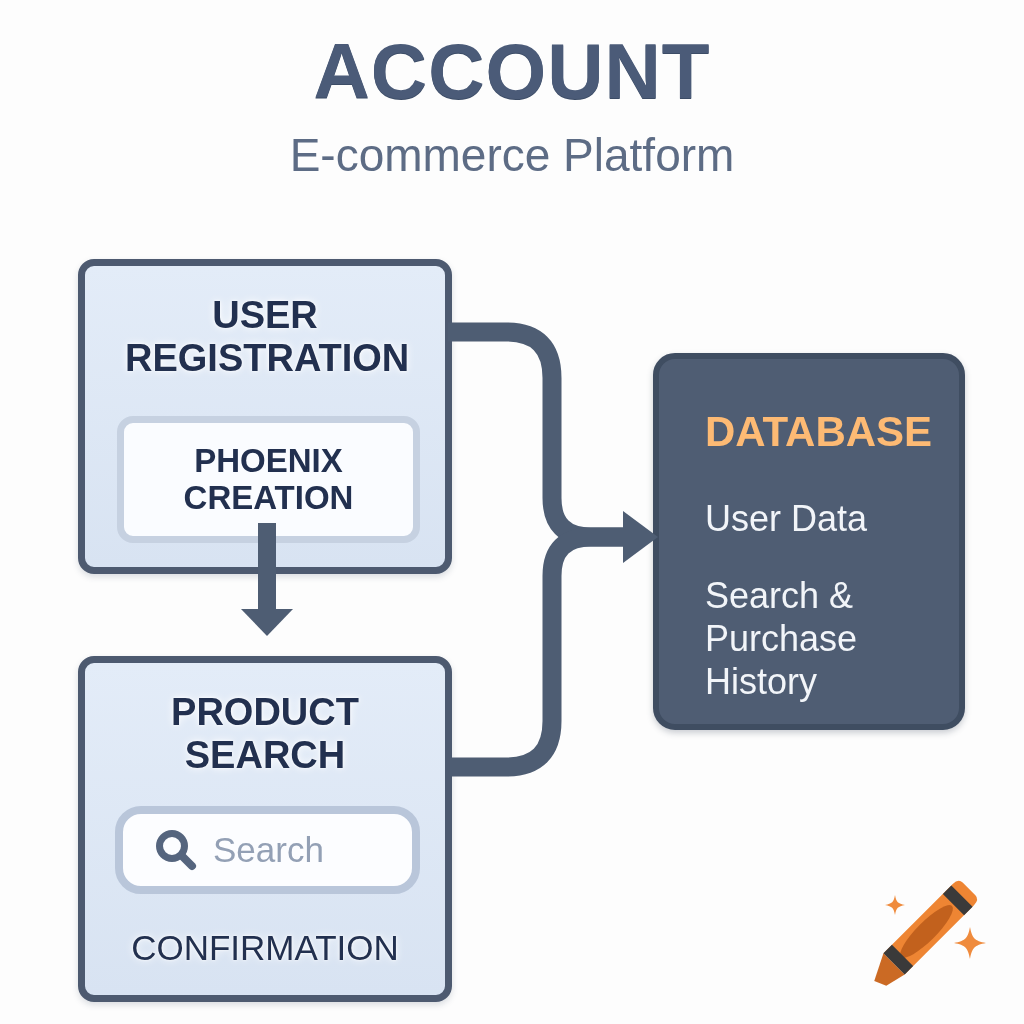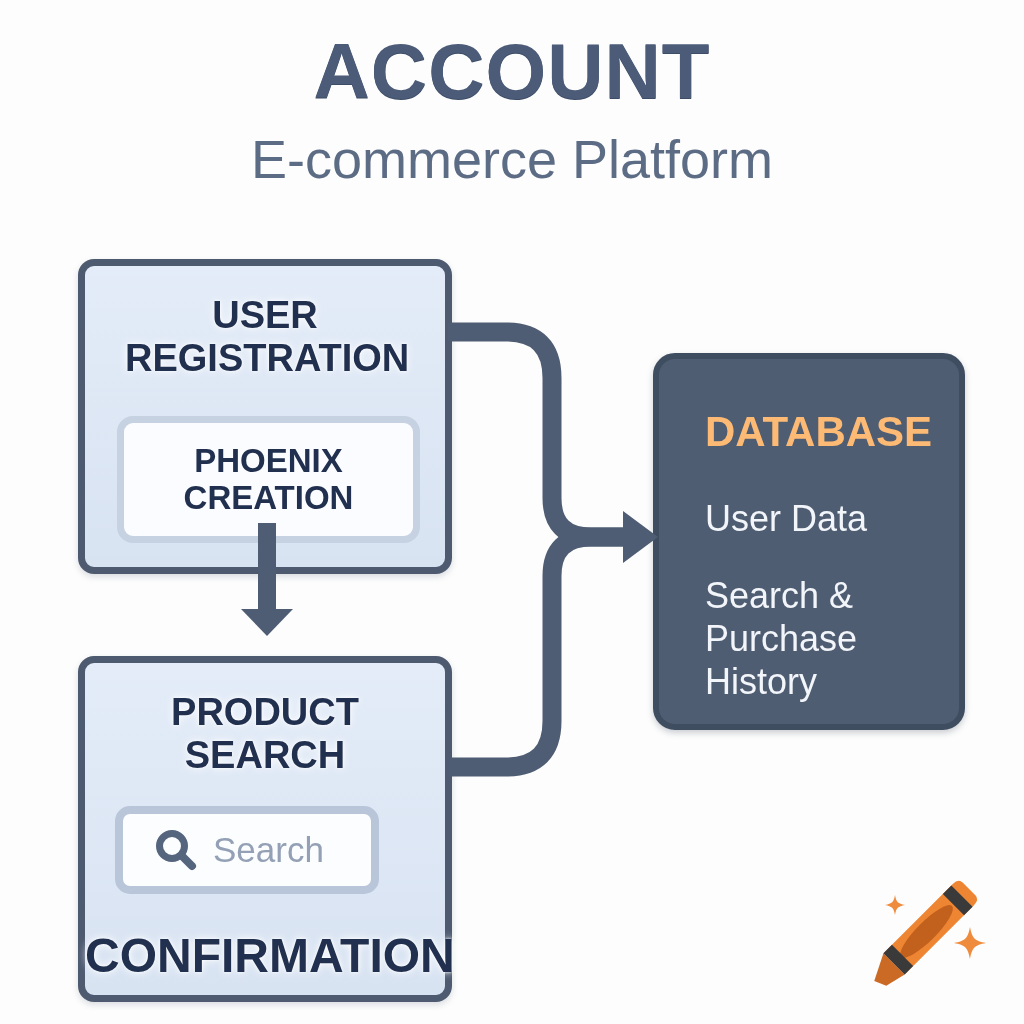"E-commerce Platform" .page-subtitle { font-size: 54px -> 46px }
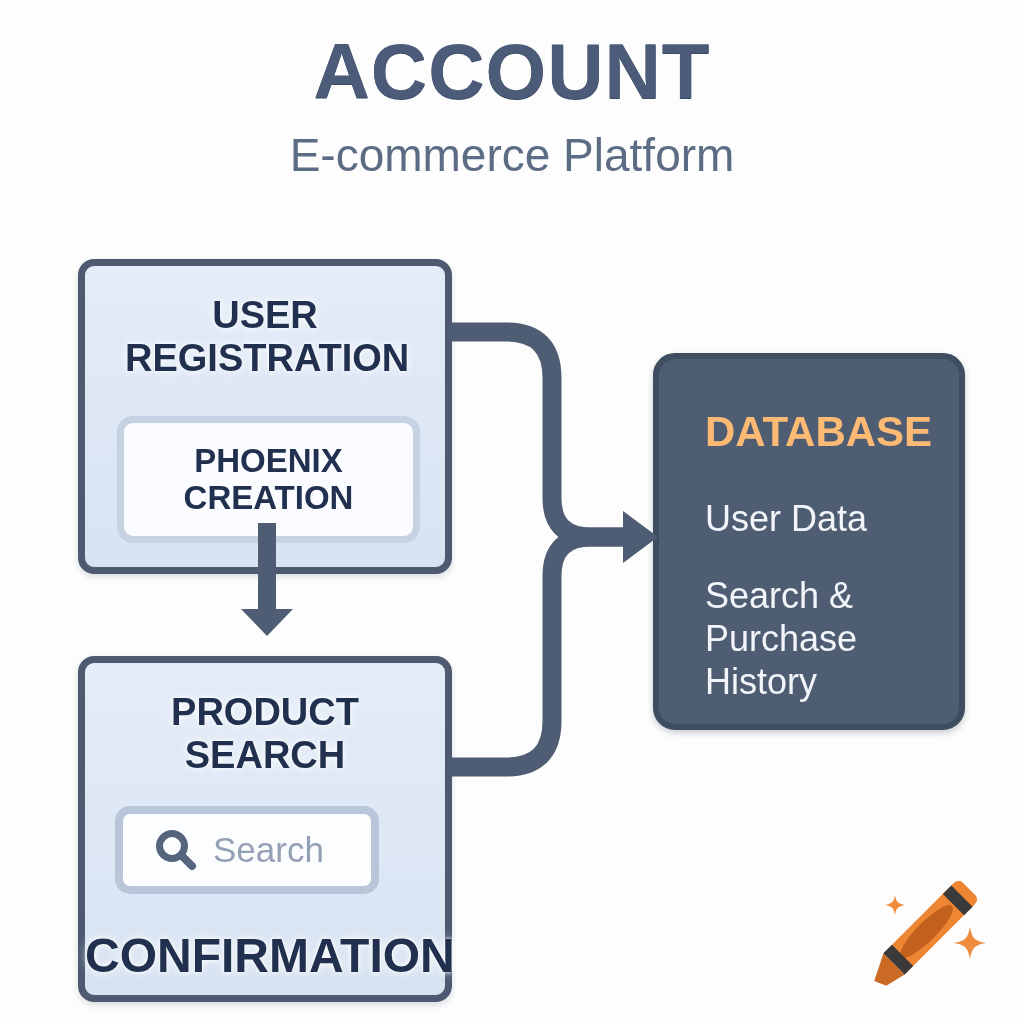"Search" .search-field { border-radius: 15px -> 26px; width: 264px -> 305px }
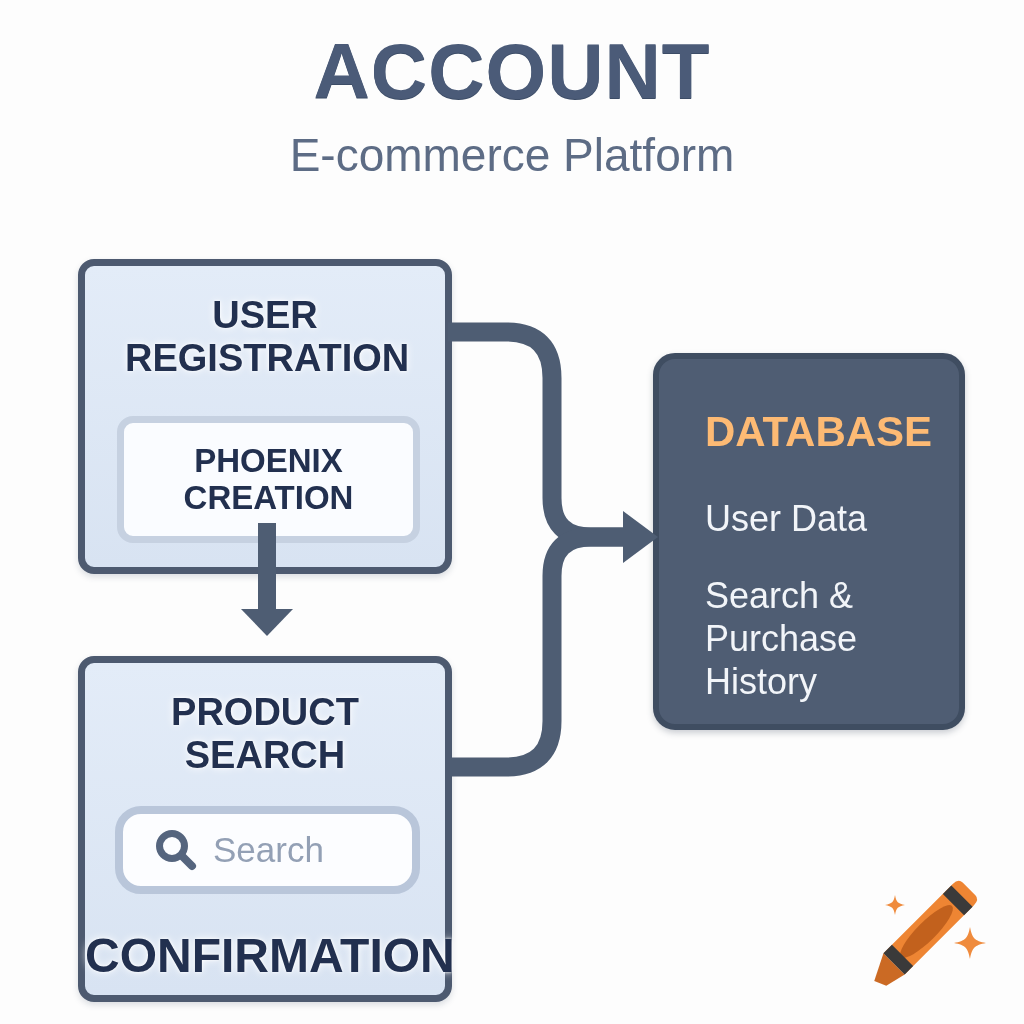"CONFIRMATION" .confirm-label { font-size: 48px -> 35px; font-weight: bold -> normal }
